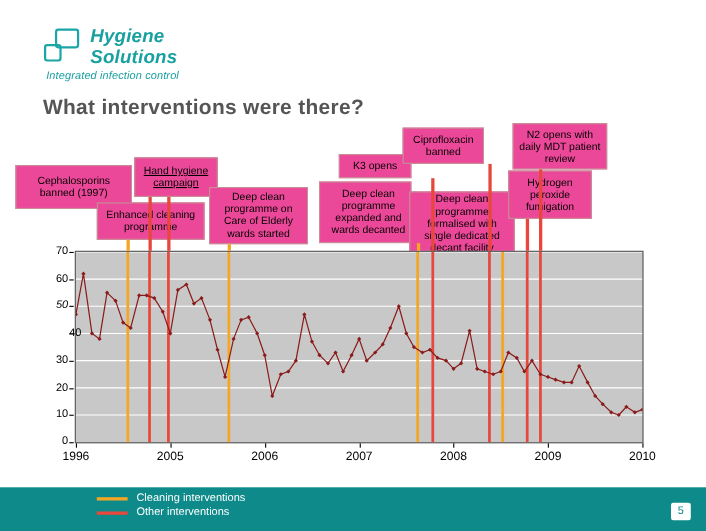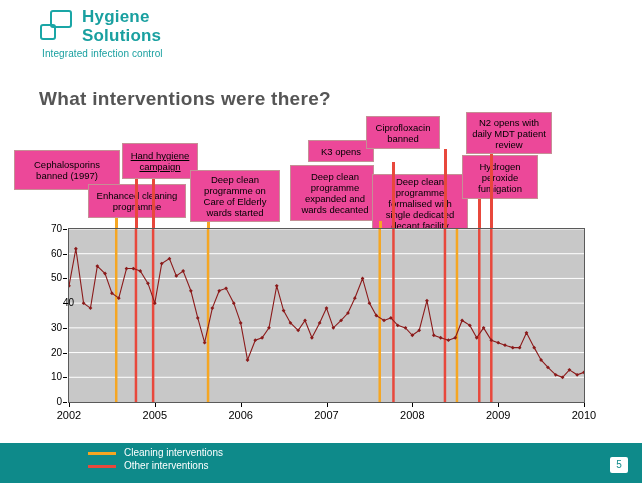"Hygiene" #logo { font-style: none -> italic; top: 8px -> 24px }
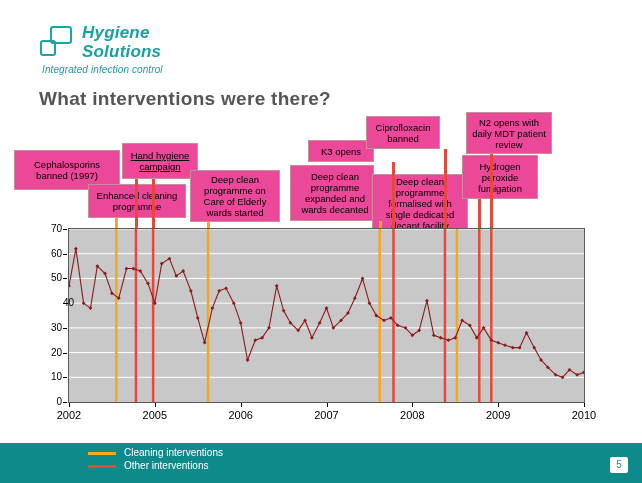"50" div.ytick { font-style: none -> italic }
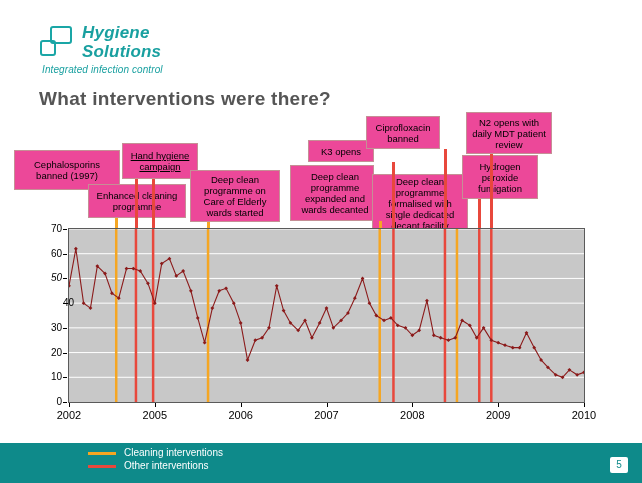"2002" div.xtick { text: 2002 -> 1996 }
